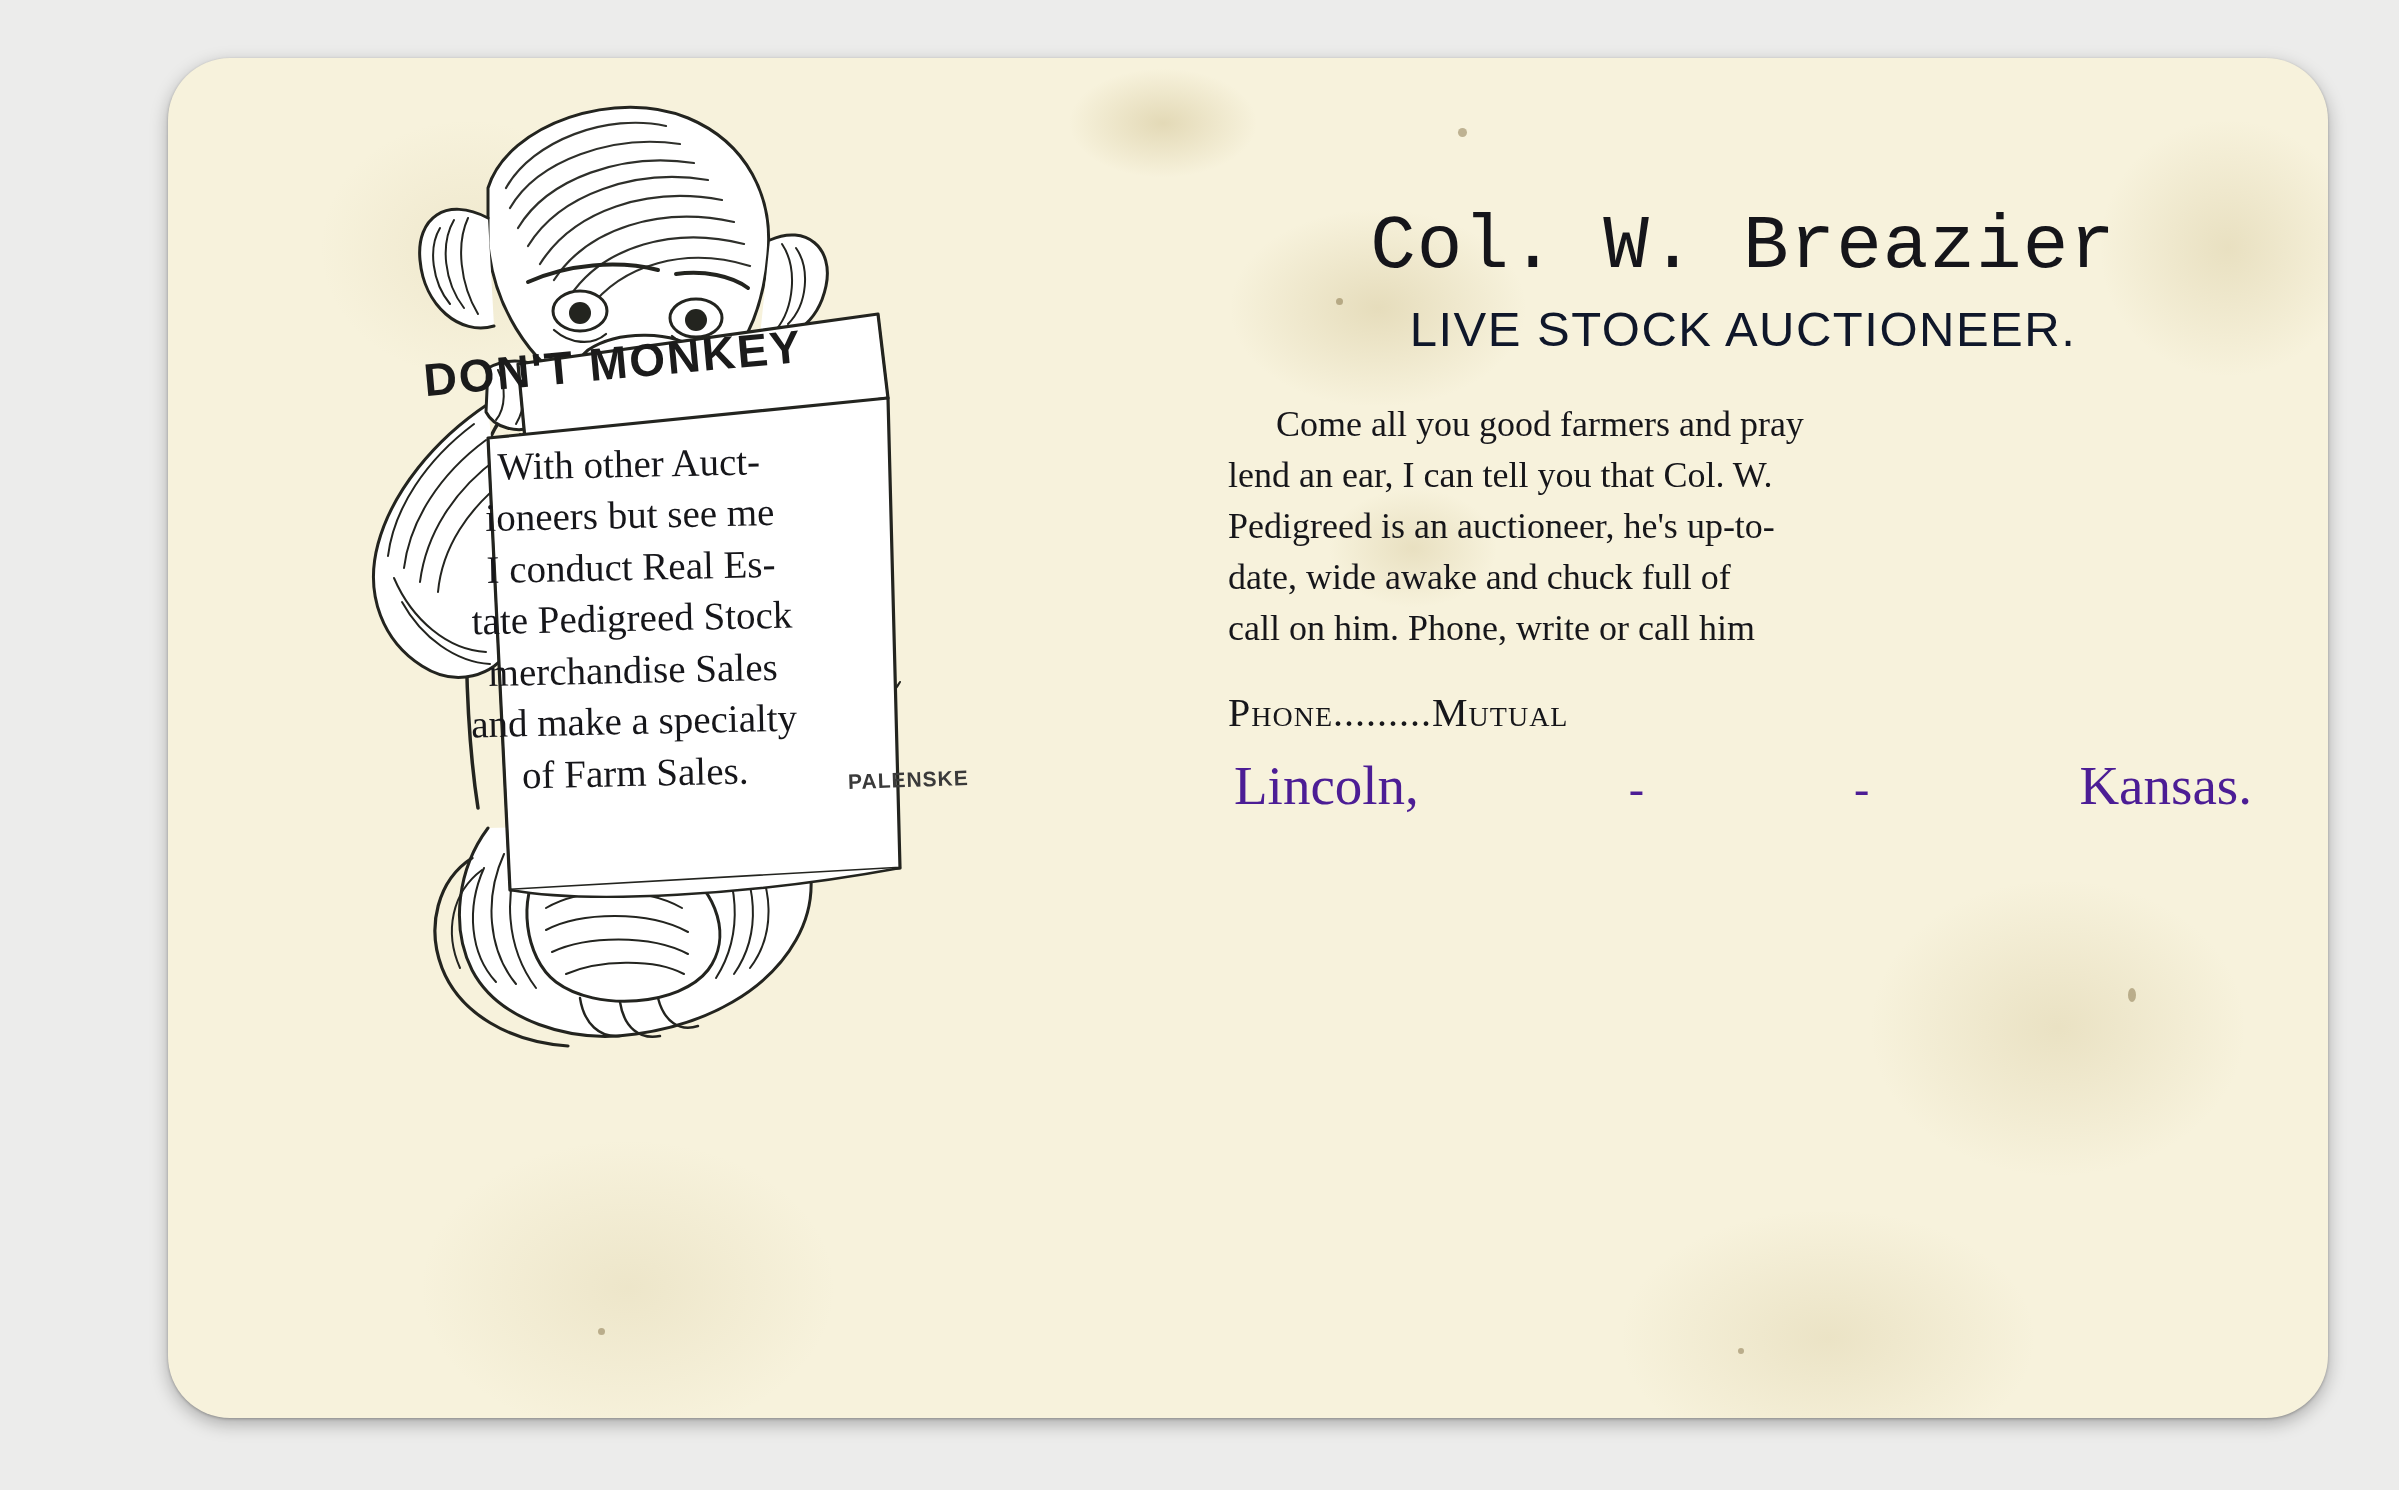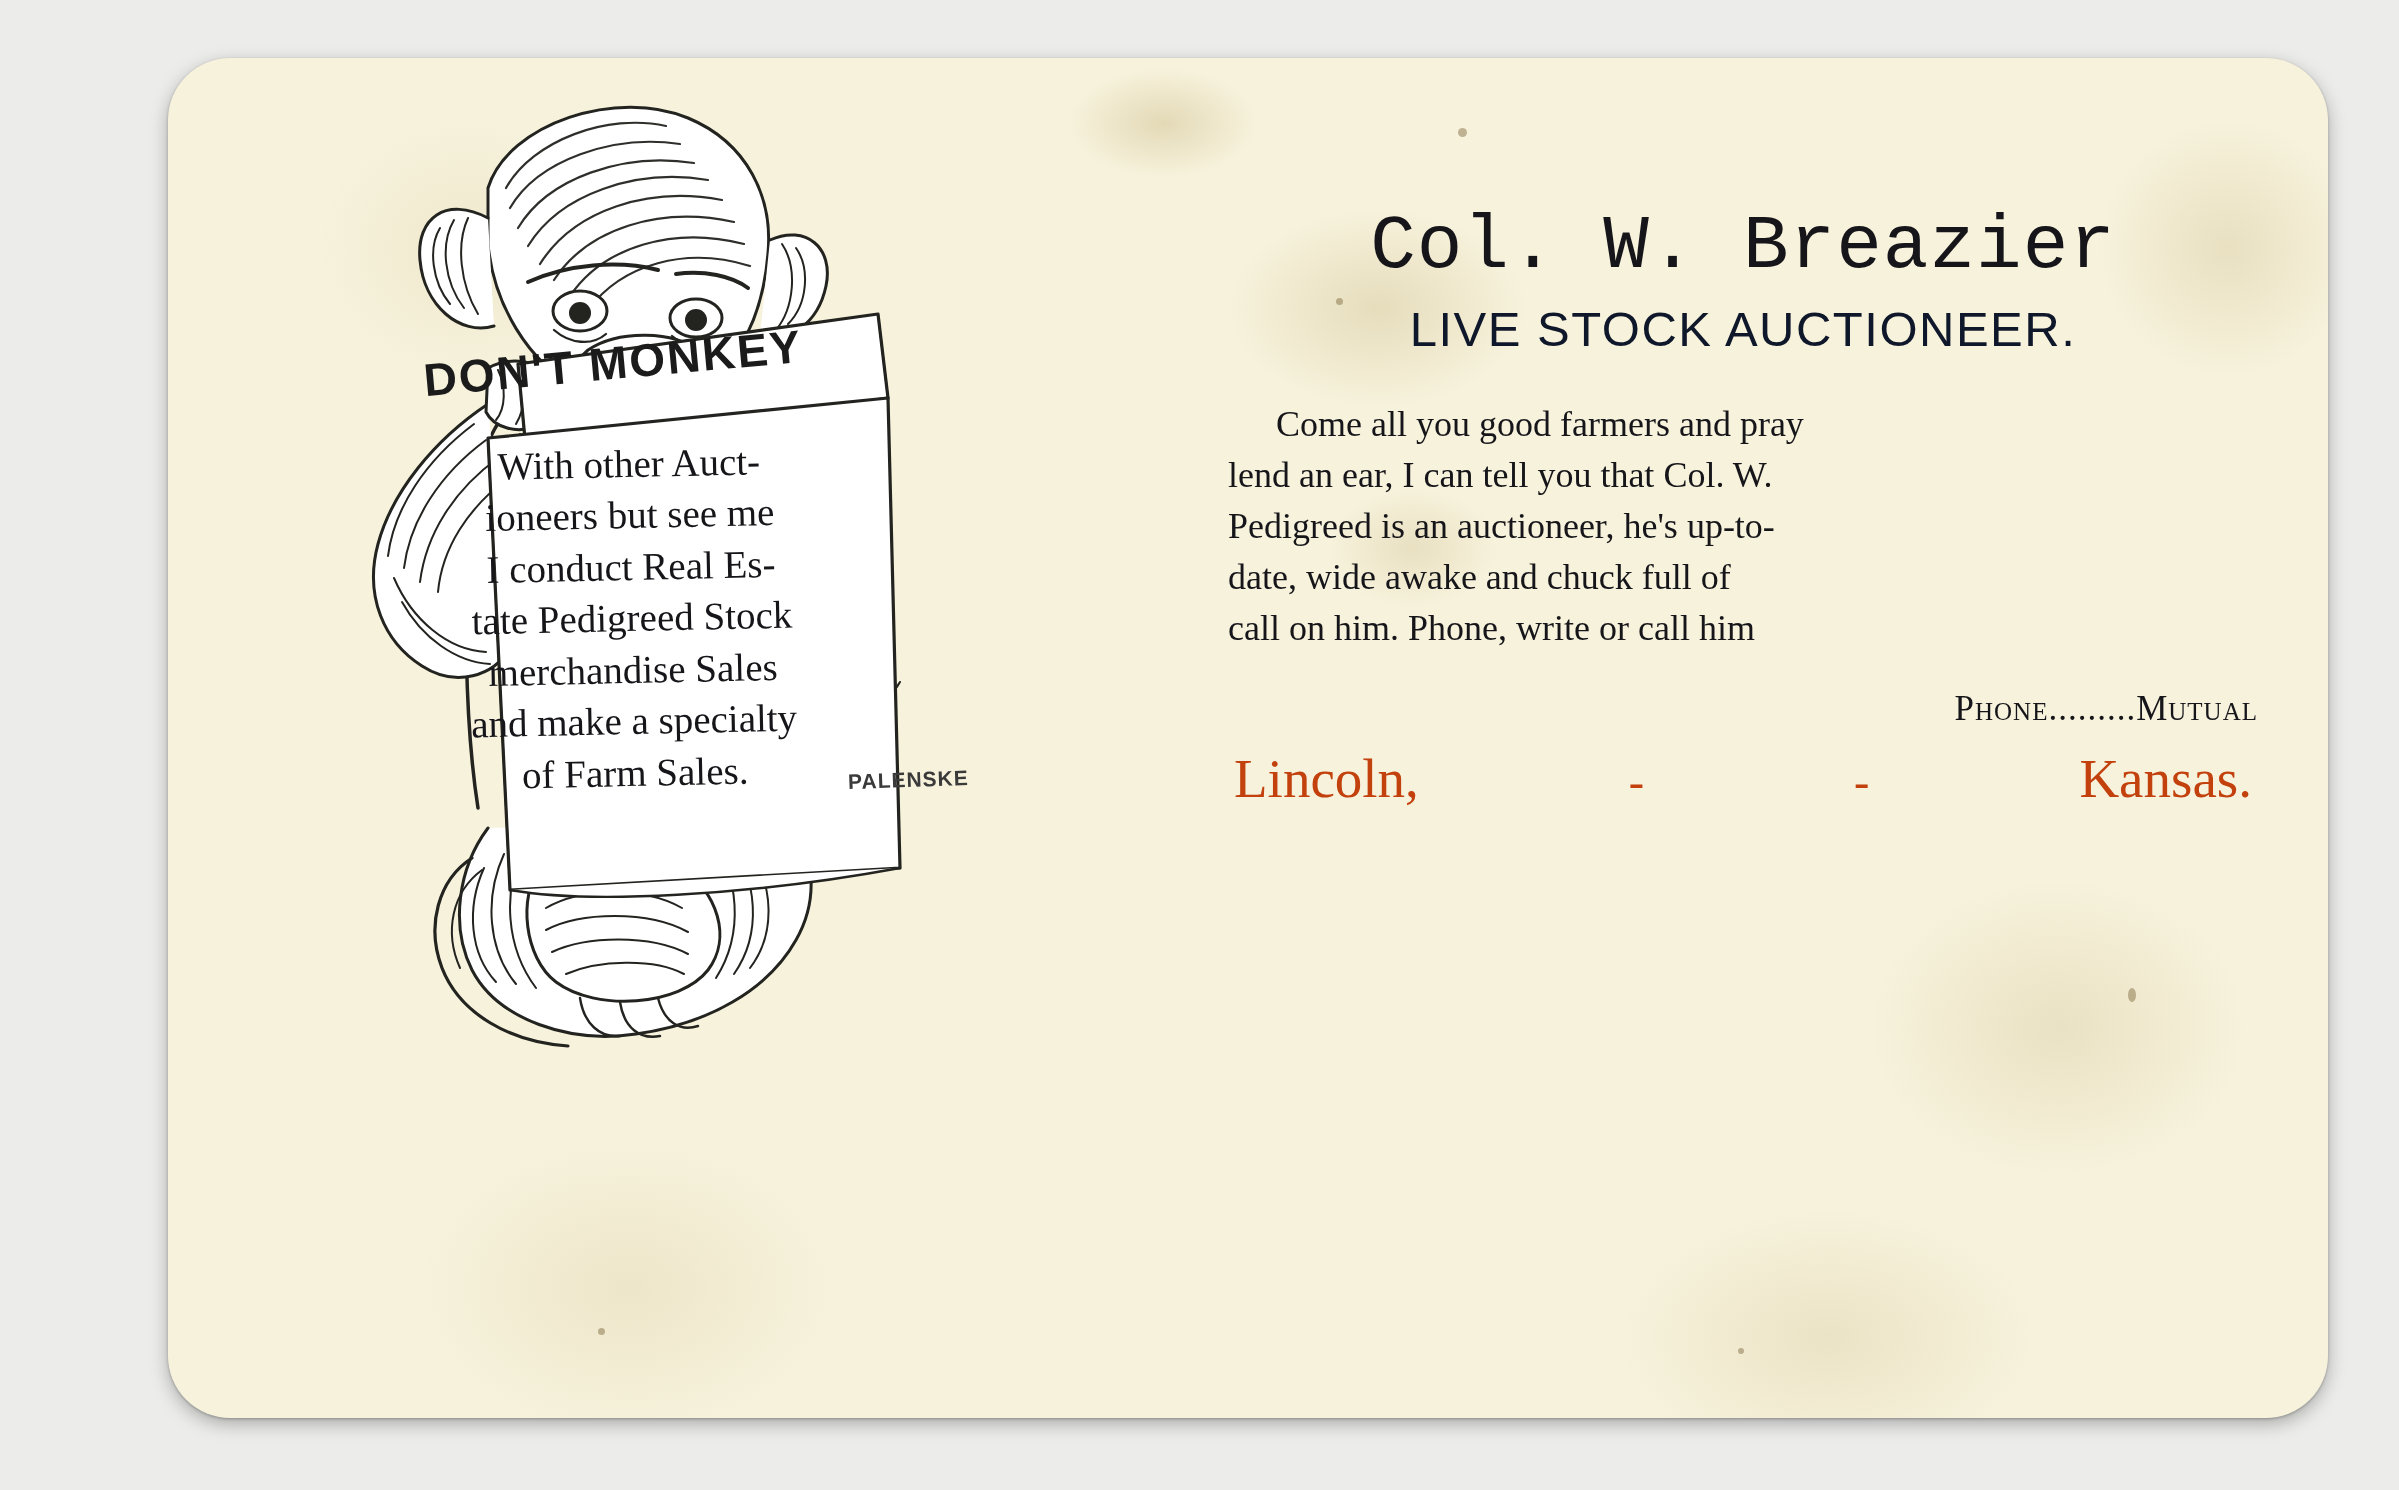"Phone.........Mutual" #phone-line { font-size: 35px -> 40px; text-align: right -> left }
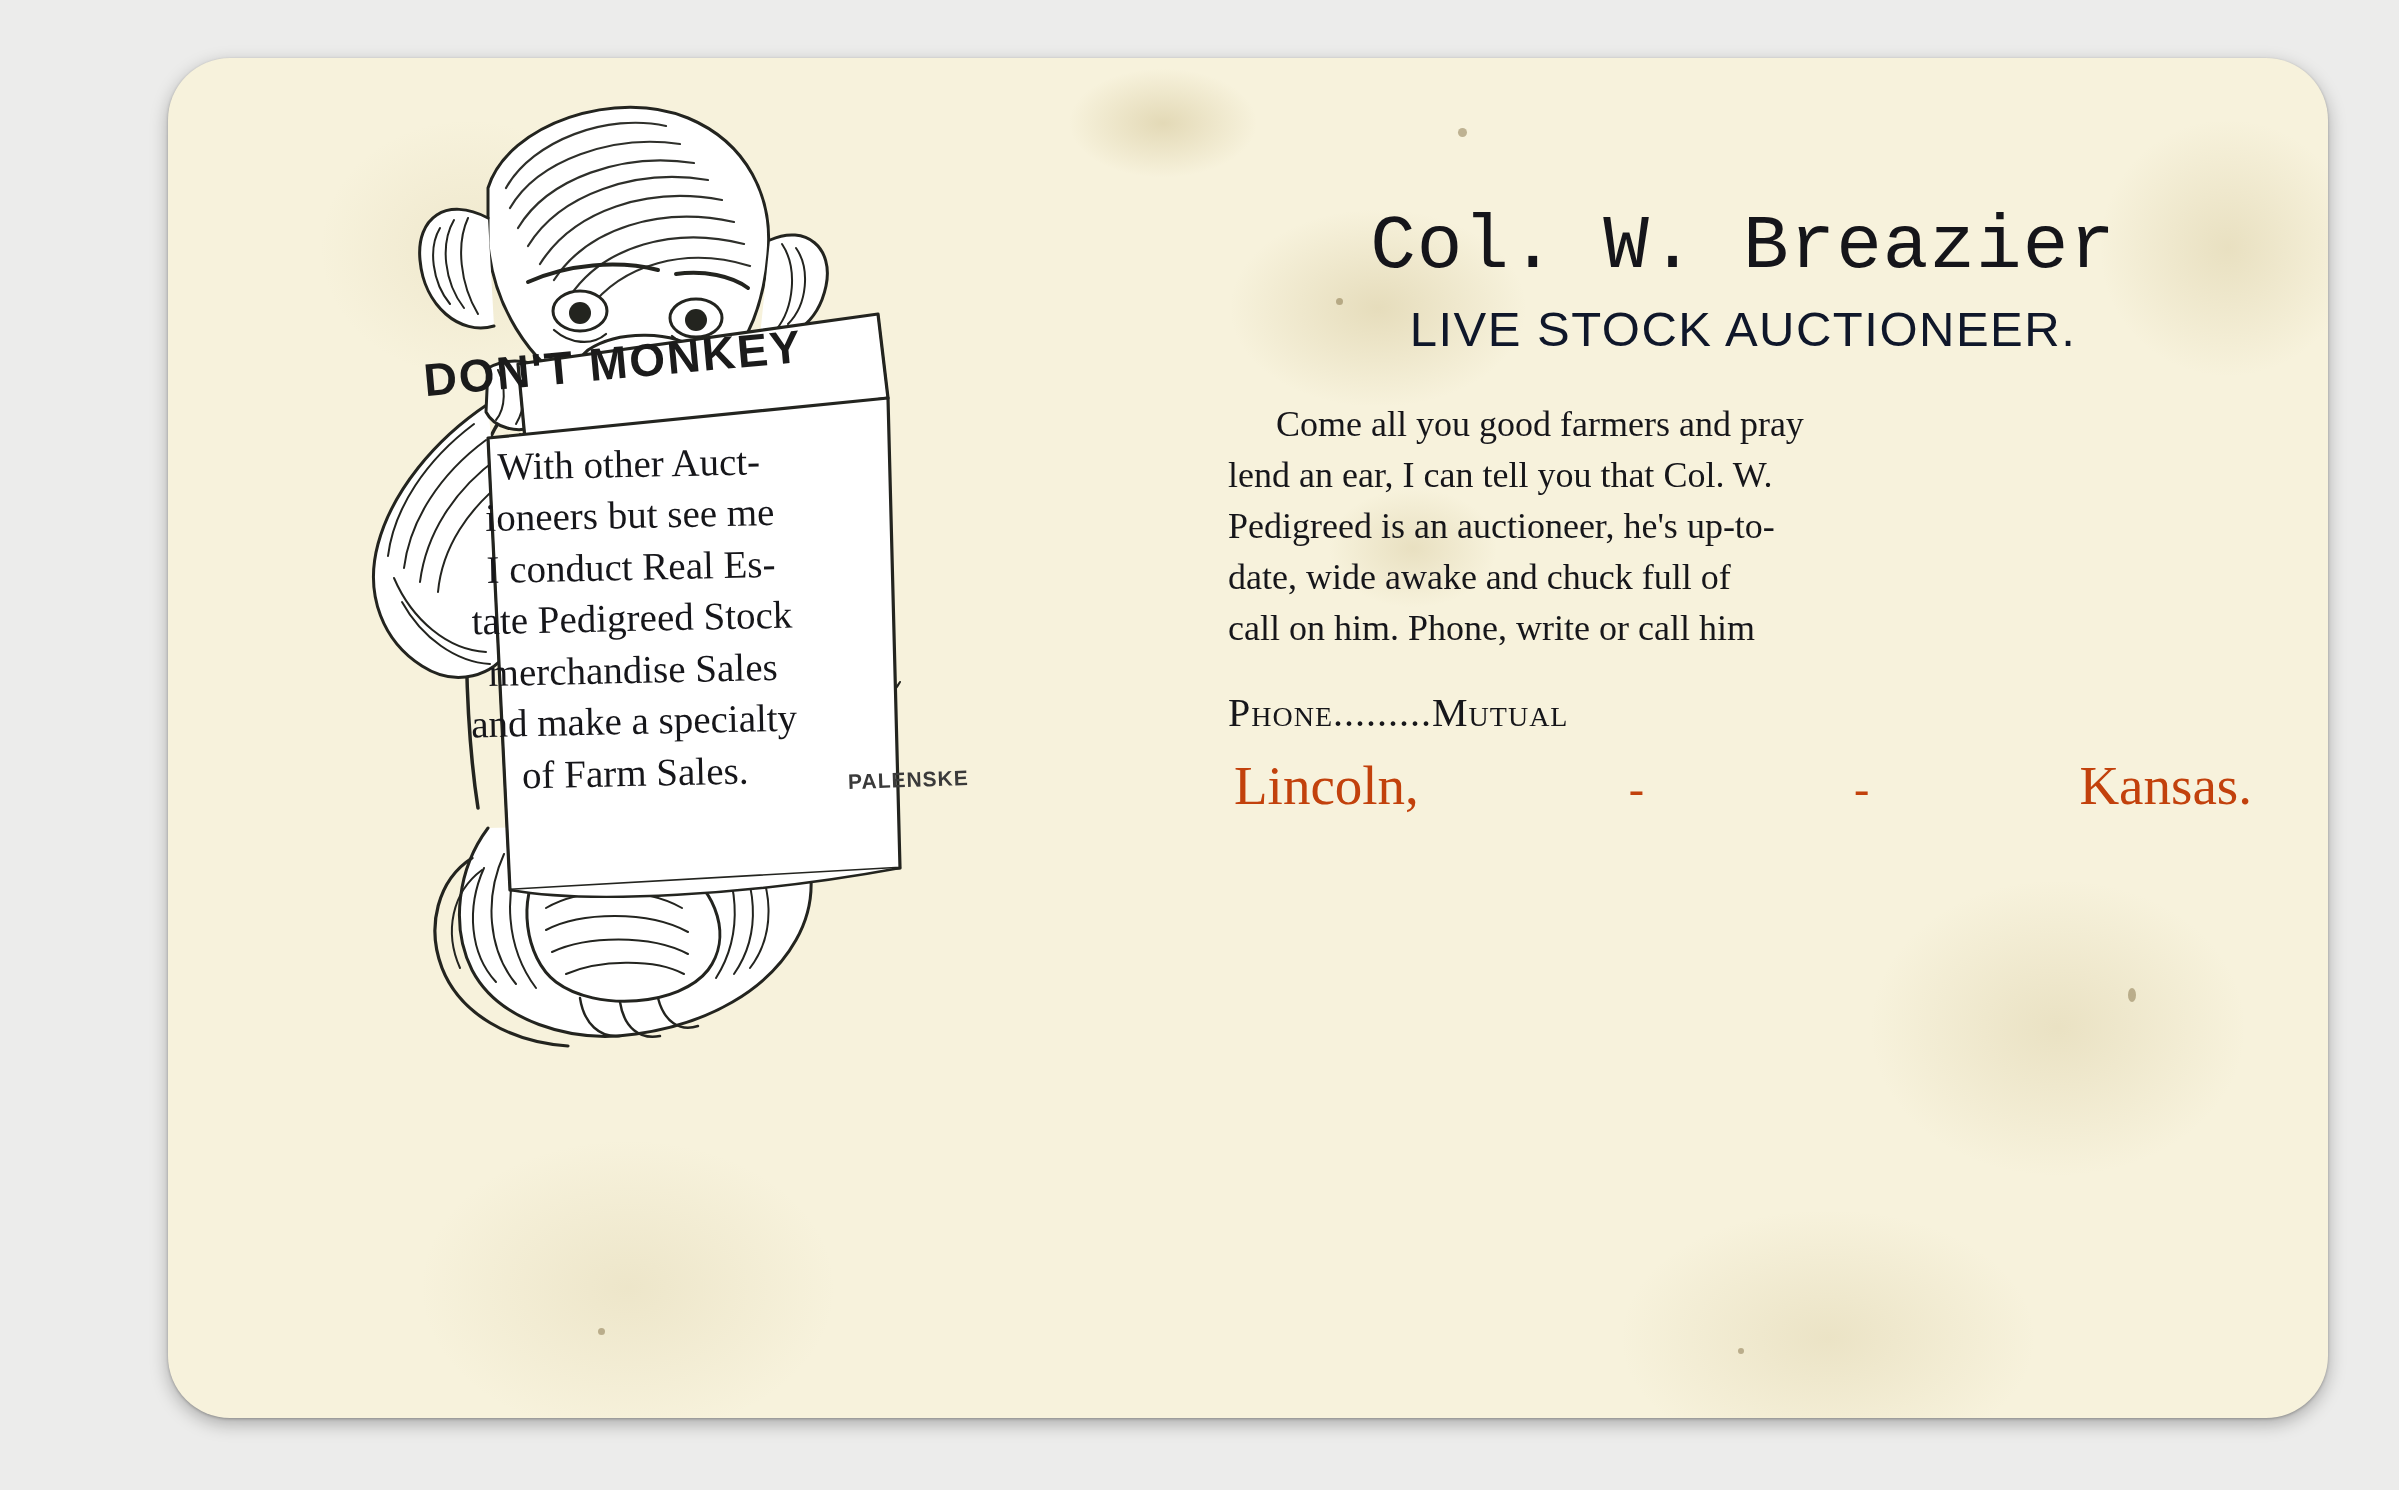"Lincoln," #location-line { color: #c2410c -> #4c1d95 }
